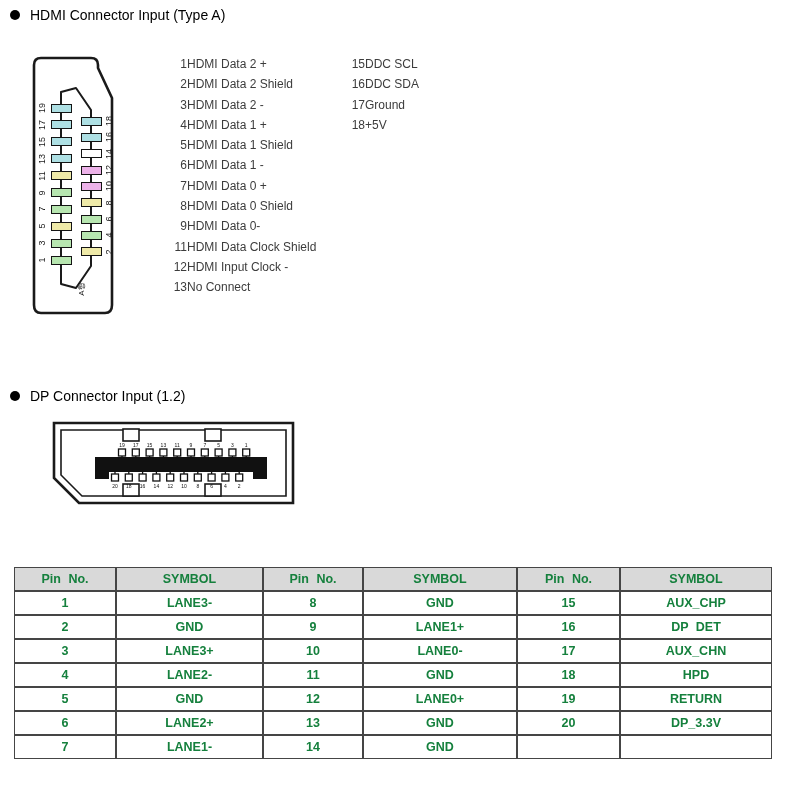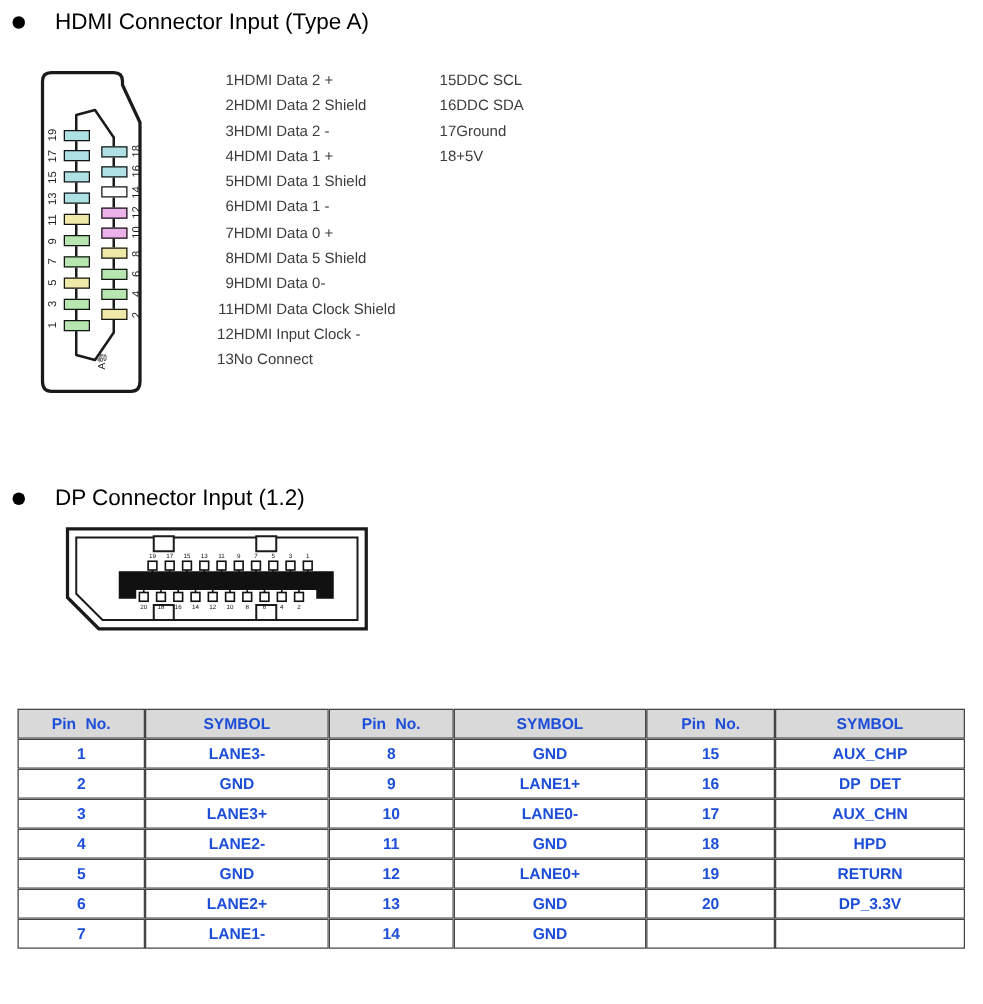"HDMI Connector Input (Type A)" .heading { font-size: 18px -> 14px; gap: 24px -> 10px }
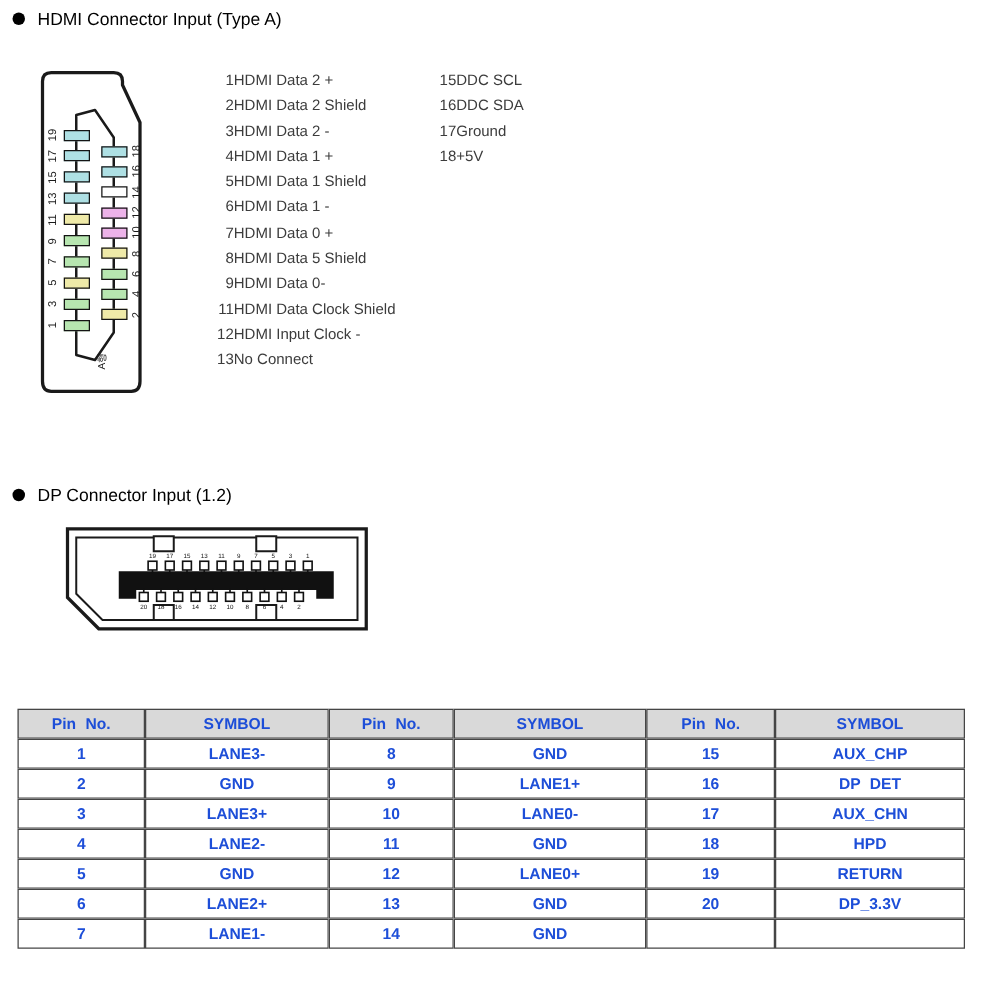"HDMI Data 5 Shield" span.plbl { text: 5 -> 0 }
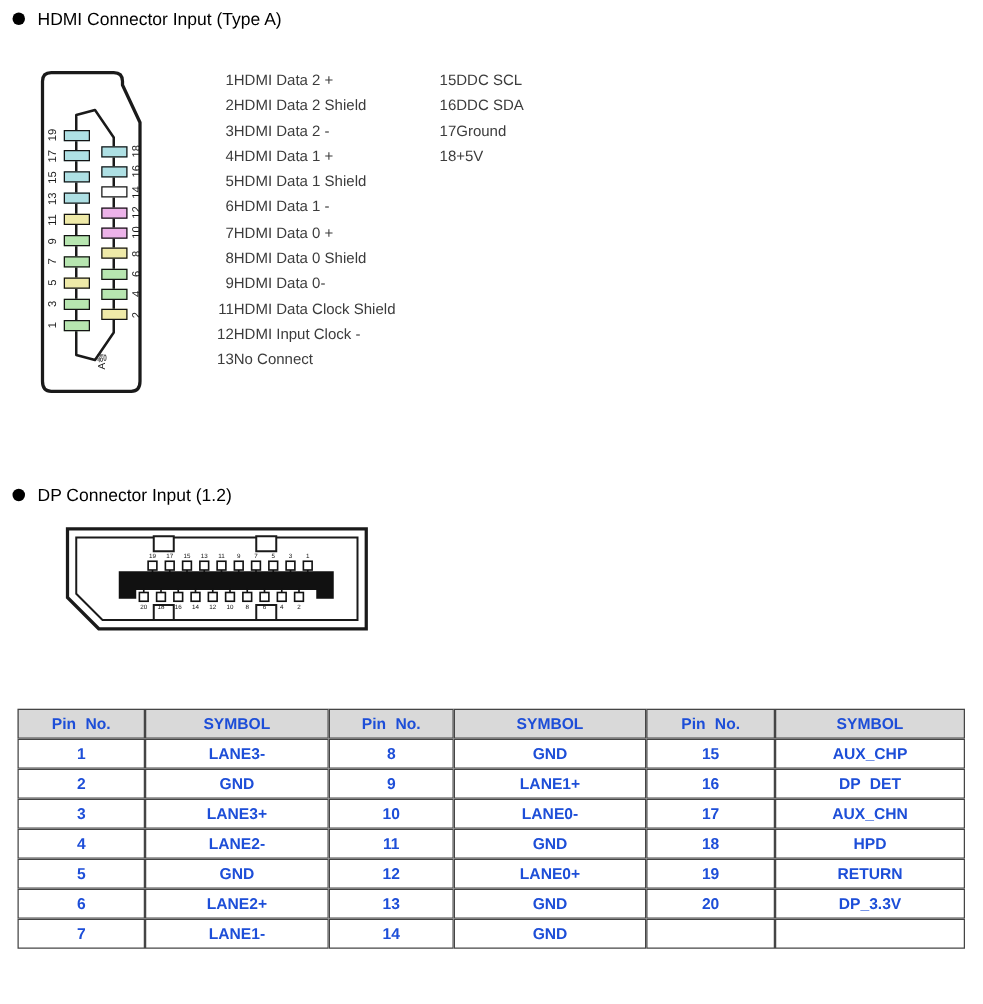"Pin No." #dp-table th,#dp-table td { color: #1d4ed8 -> #15803d }
